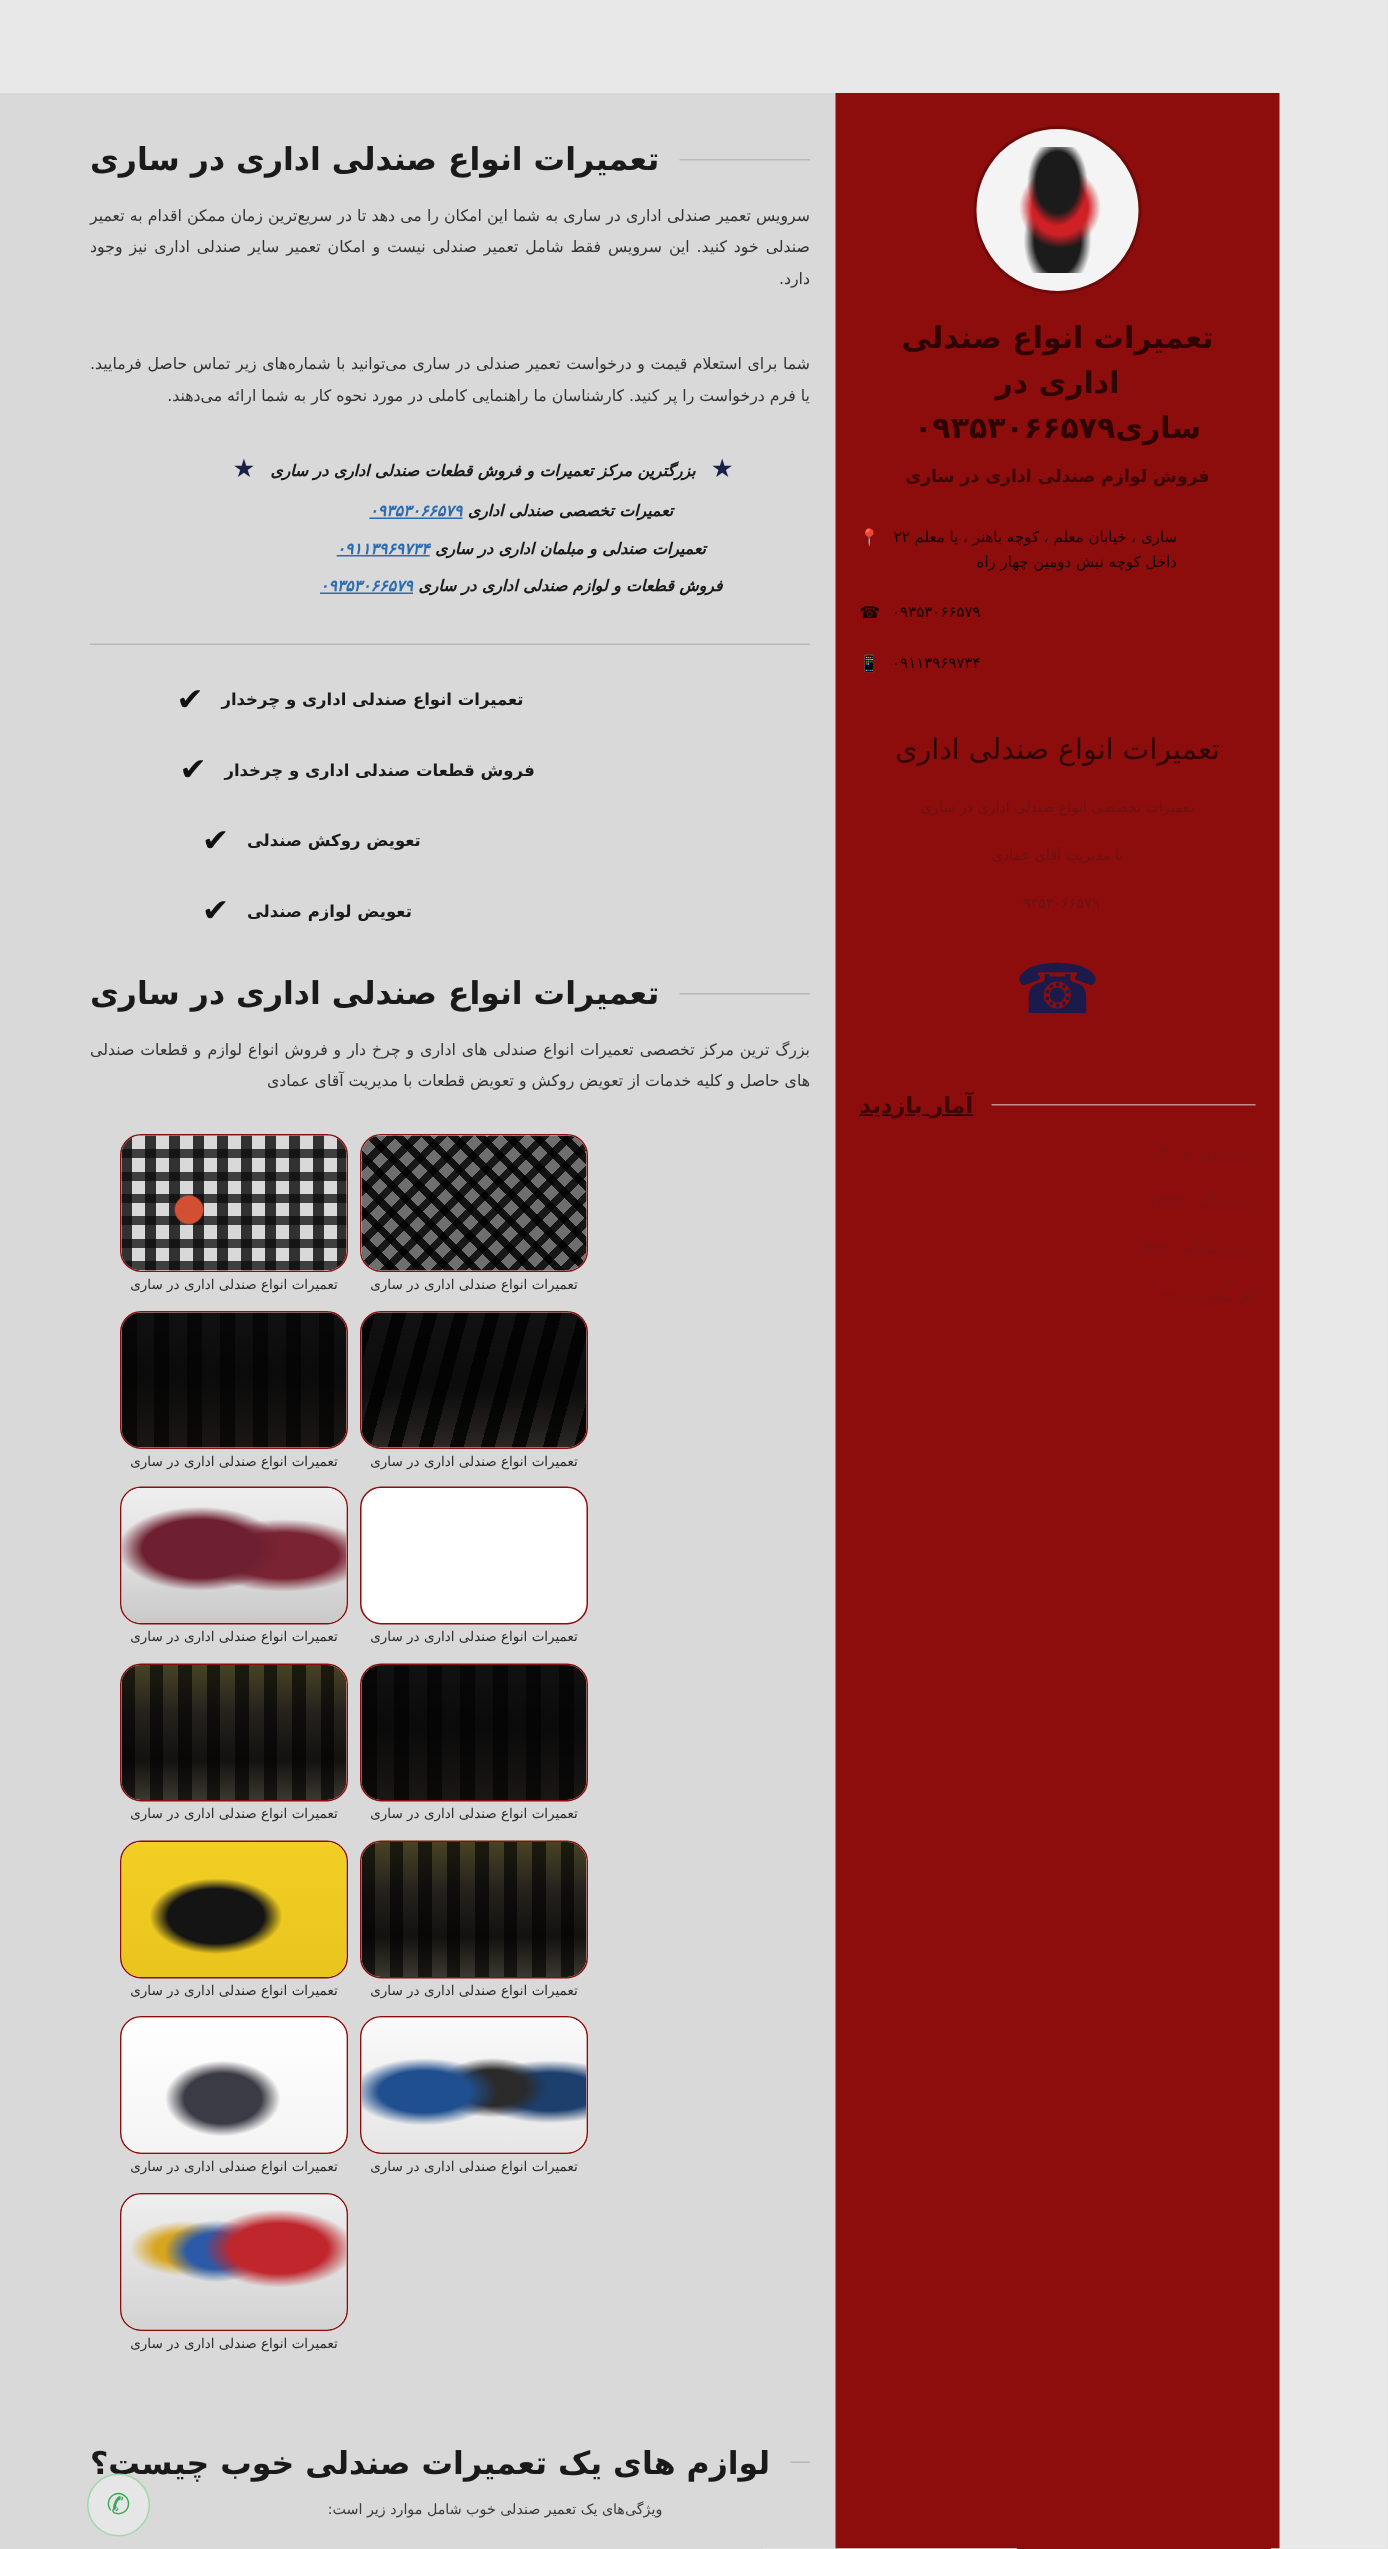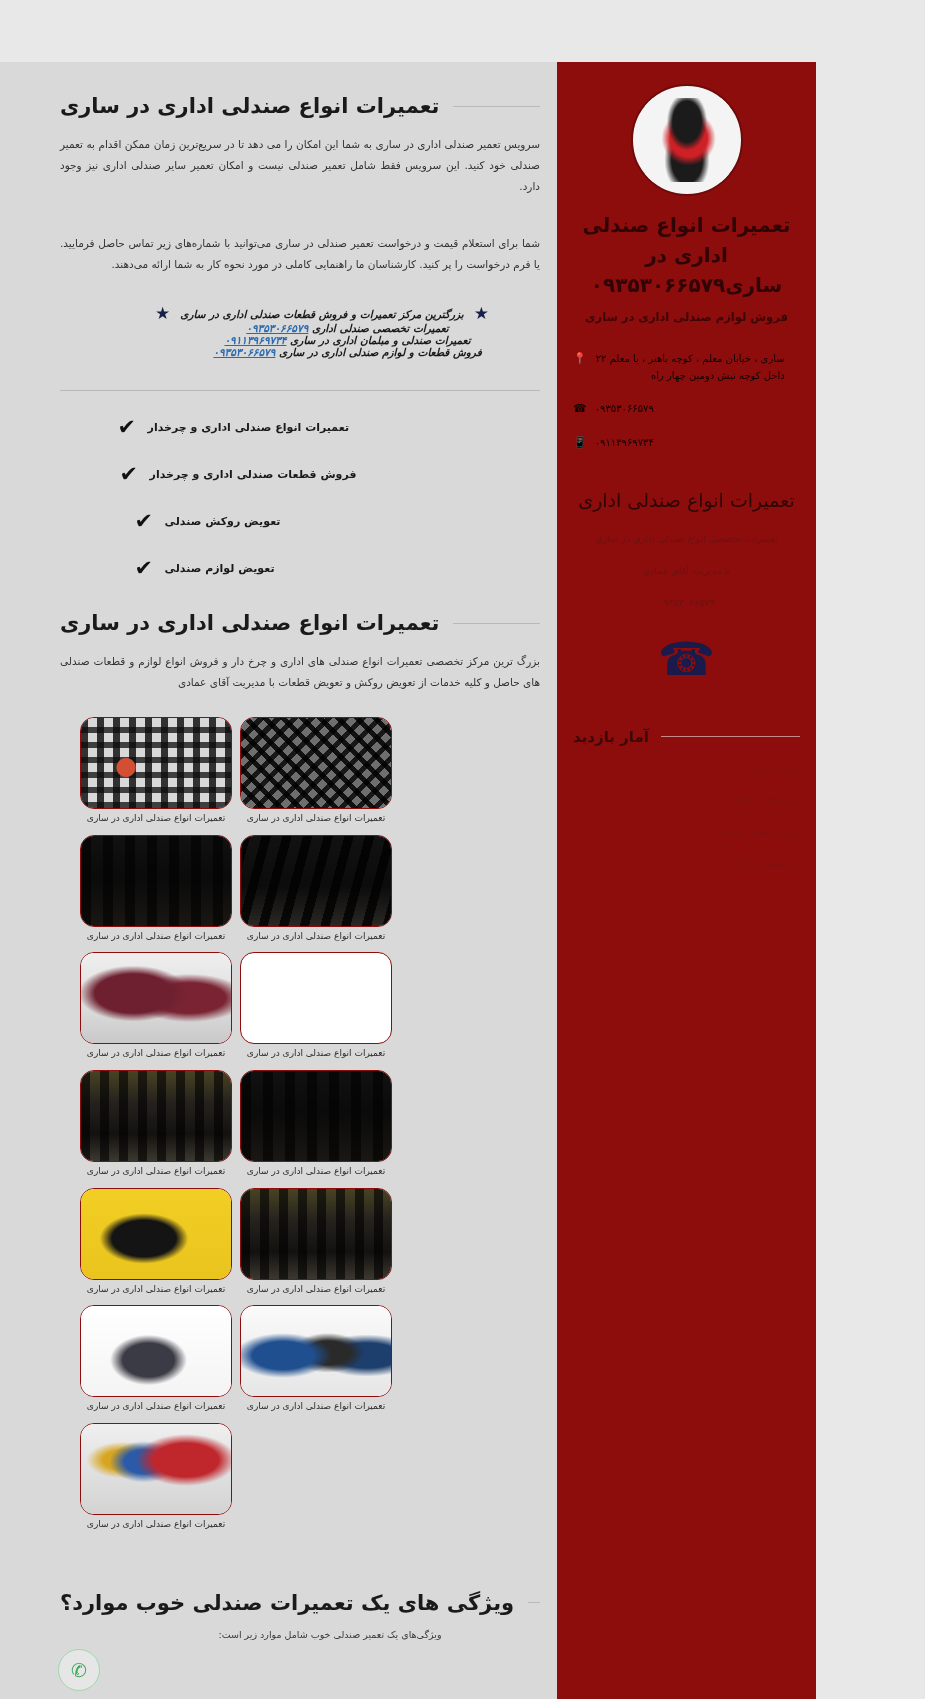"تعمیرات انواع صندلی اداری در ساری۰۹۳۵۳۰۶۶۵۷۹" .sidebar { width: 259px -> 296px }
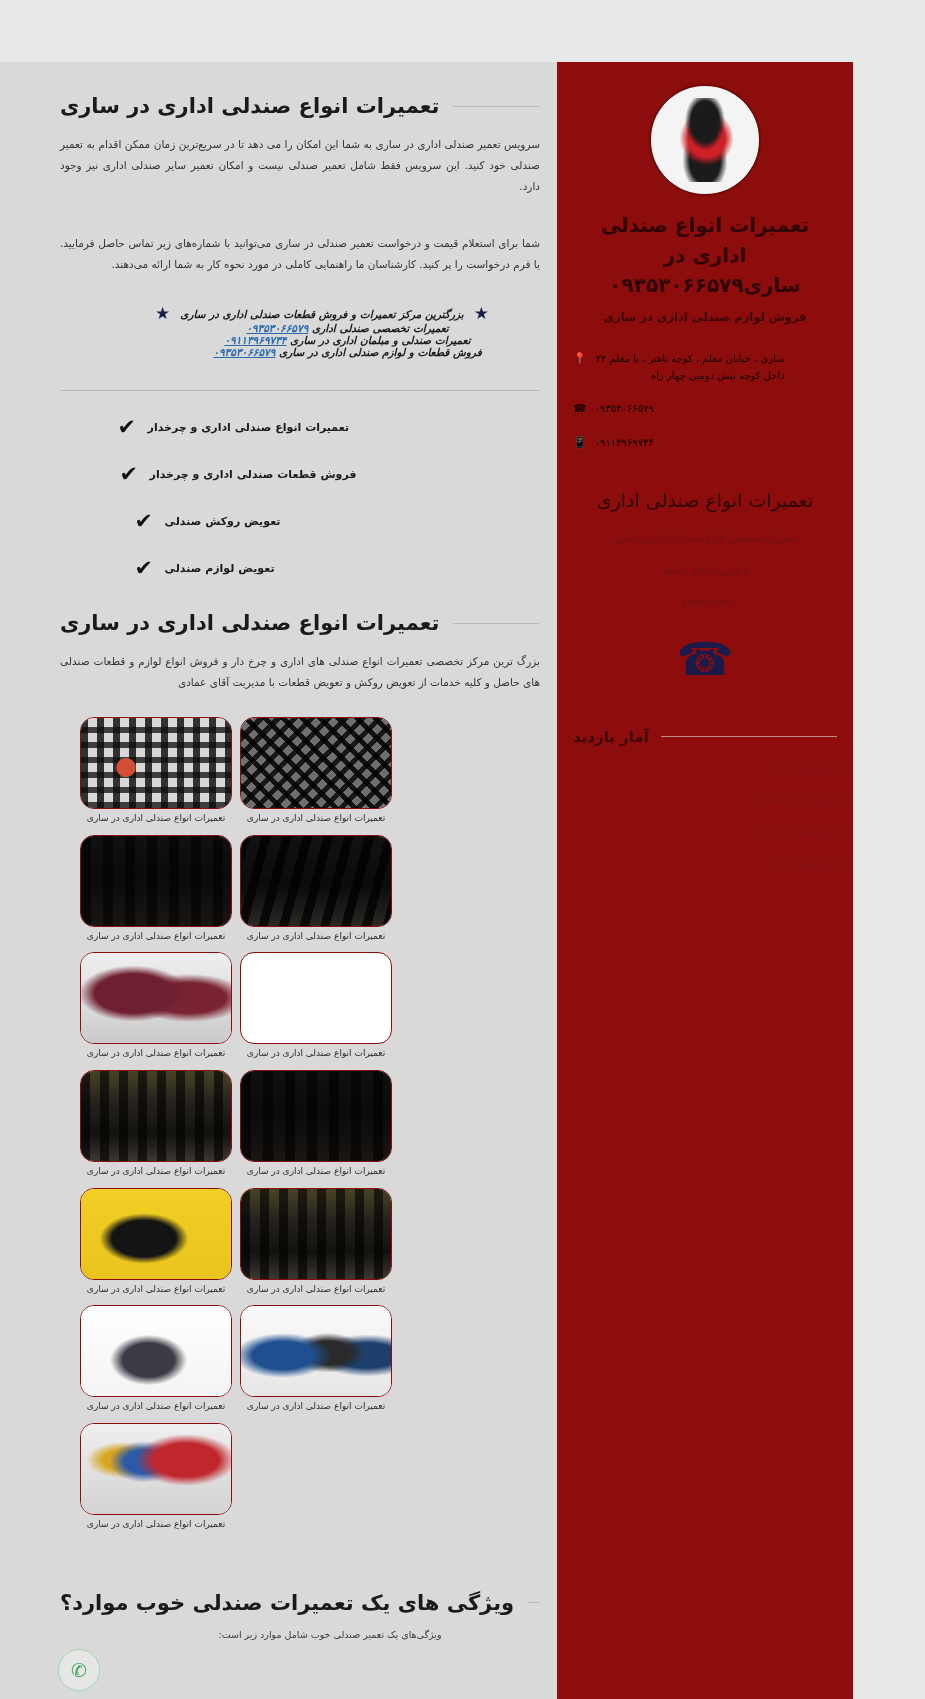"تعمیرات تخصصی صندلی اداری ۰۹۳۵۳۰۶۶۵۷۹" .linkrow { margin-top: 0 -> 13px }
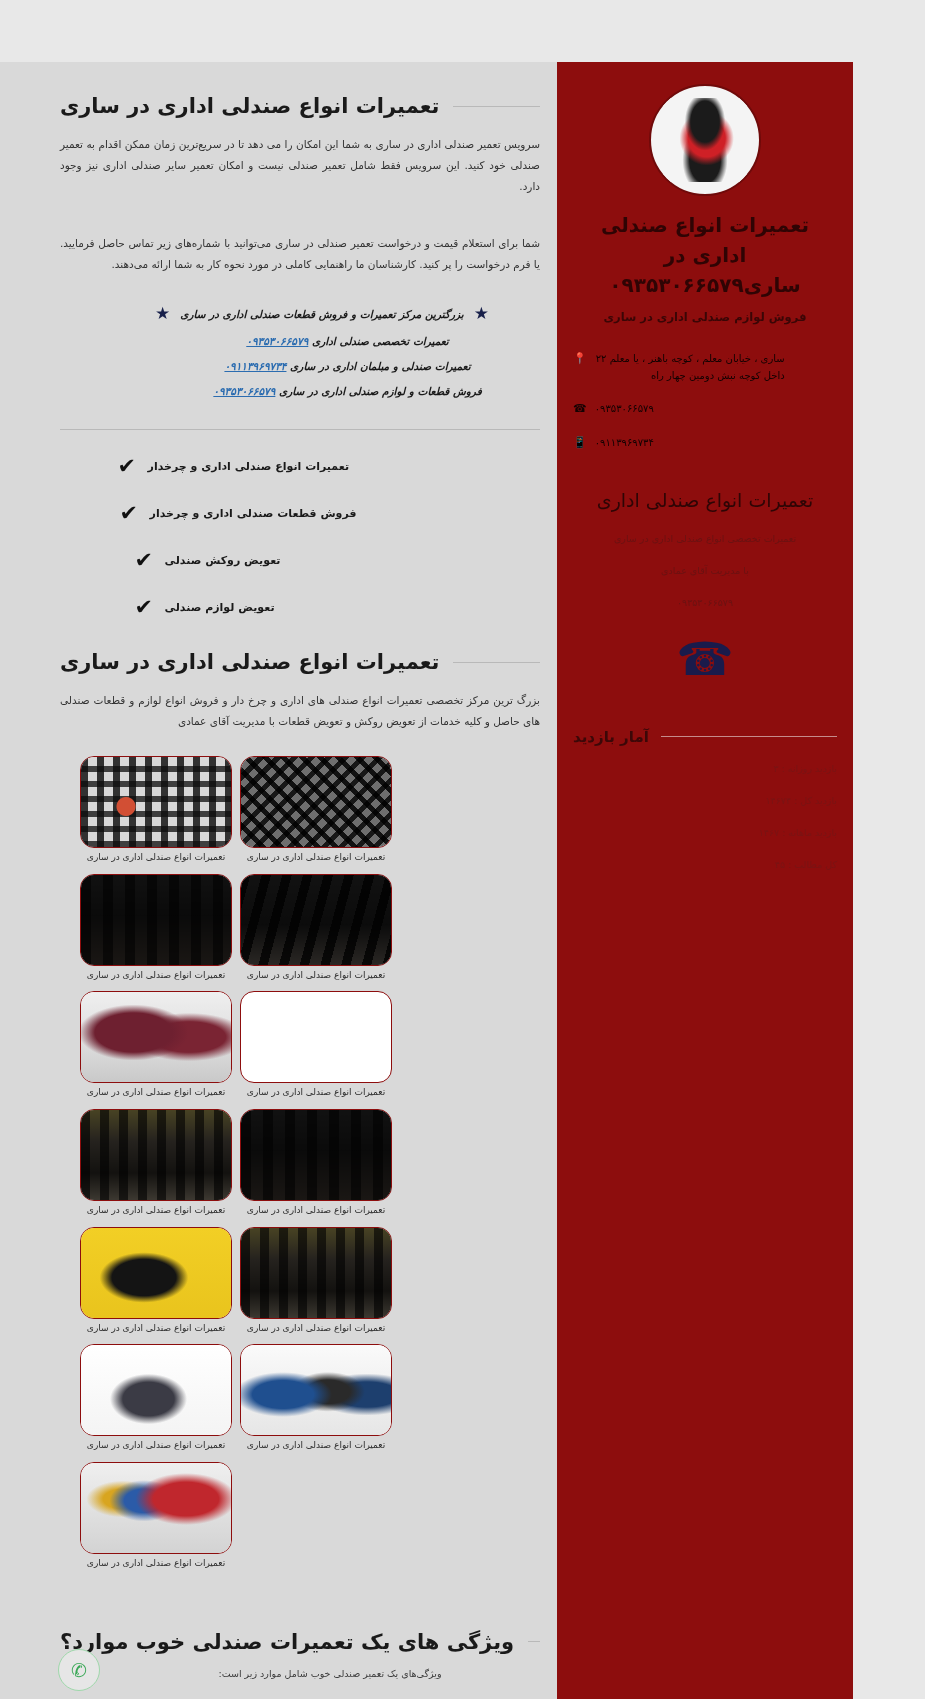"آمار بازدید" .sb-stat-head { text-decoration: none -> underline }
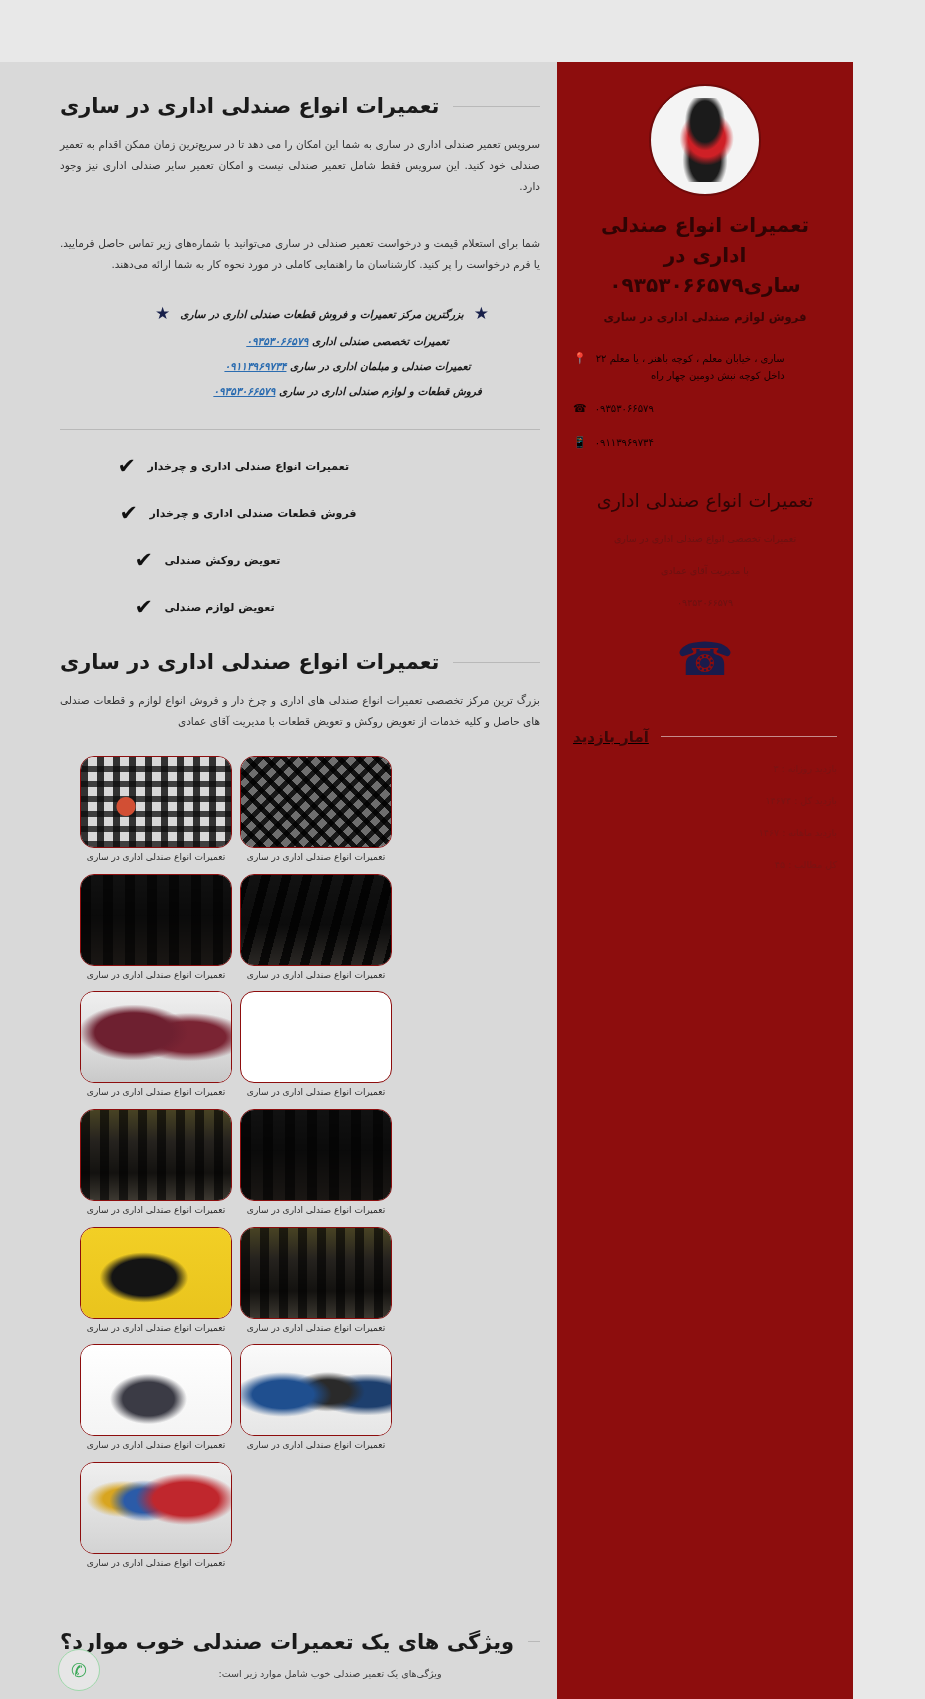"ویژگی های یک تعمیرات صندلی" h2 { text: ویژگی های یک تعمیرات صندلی خوب موارد -> لوازم های یک تعمیرات صندلی خوب چیست }
